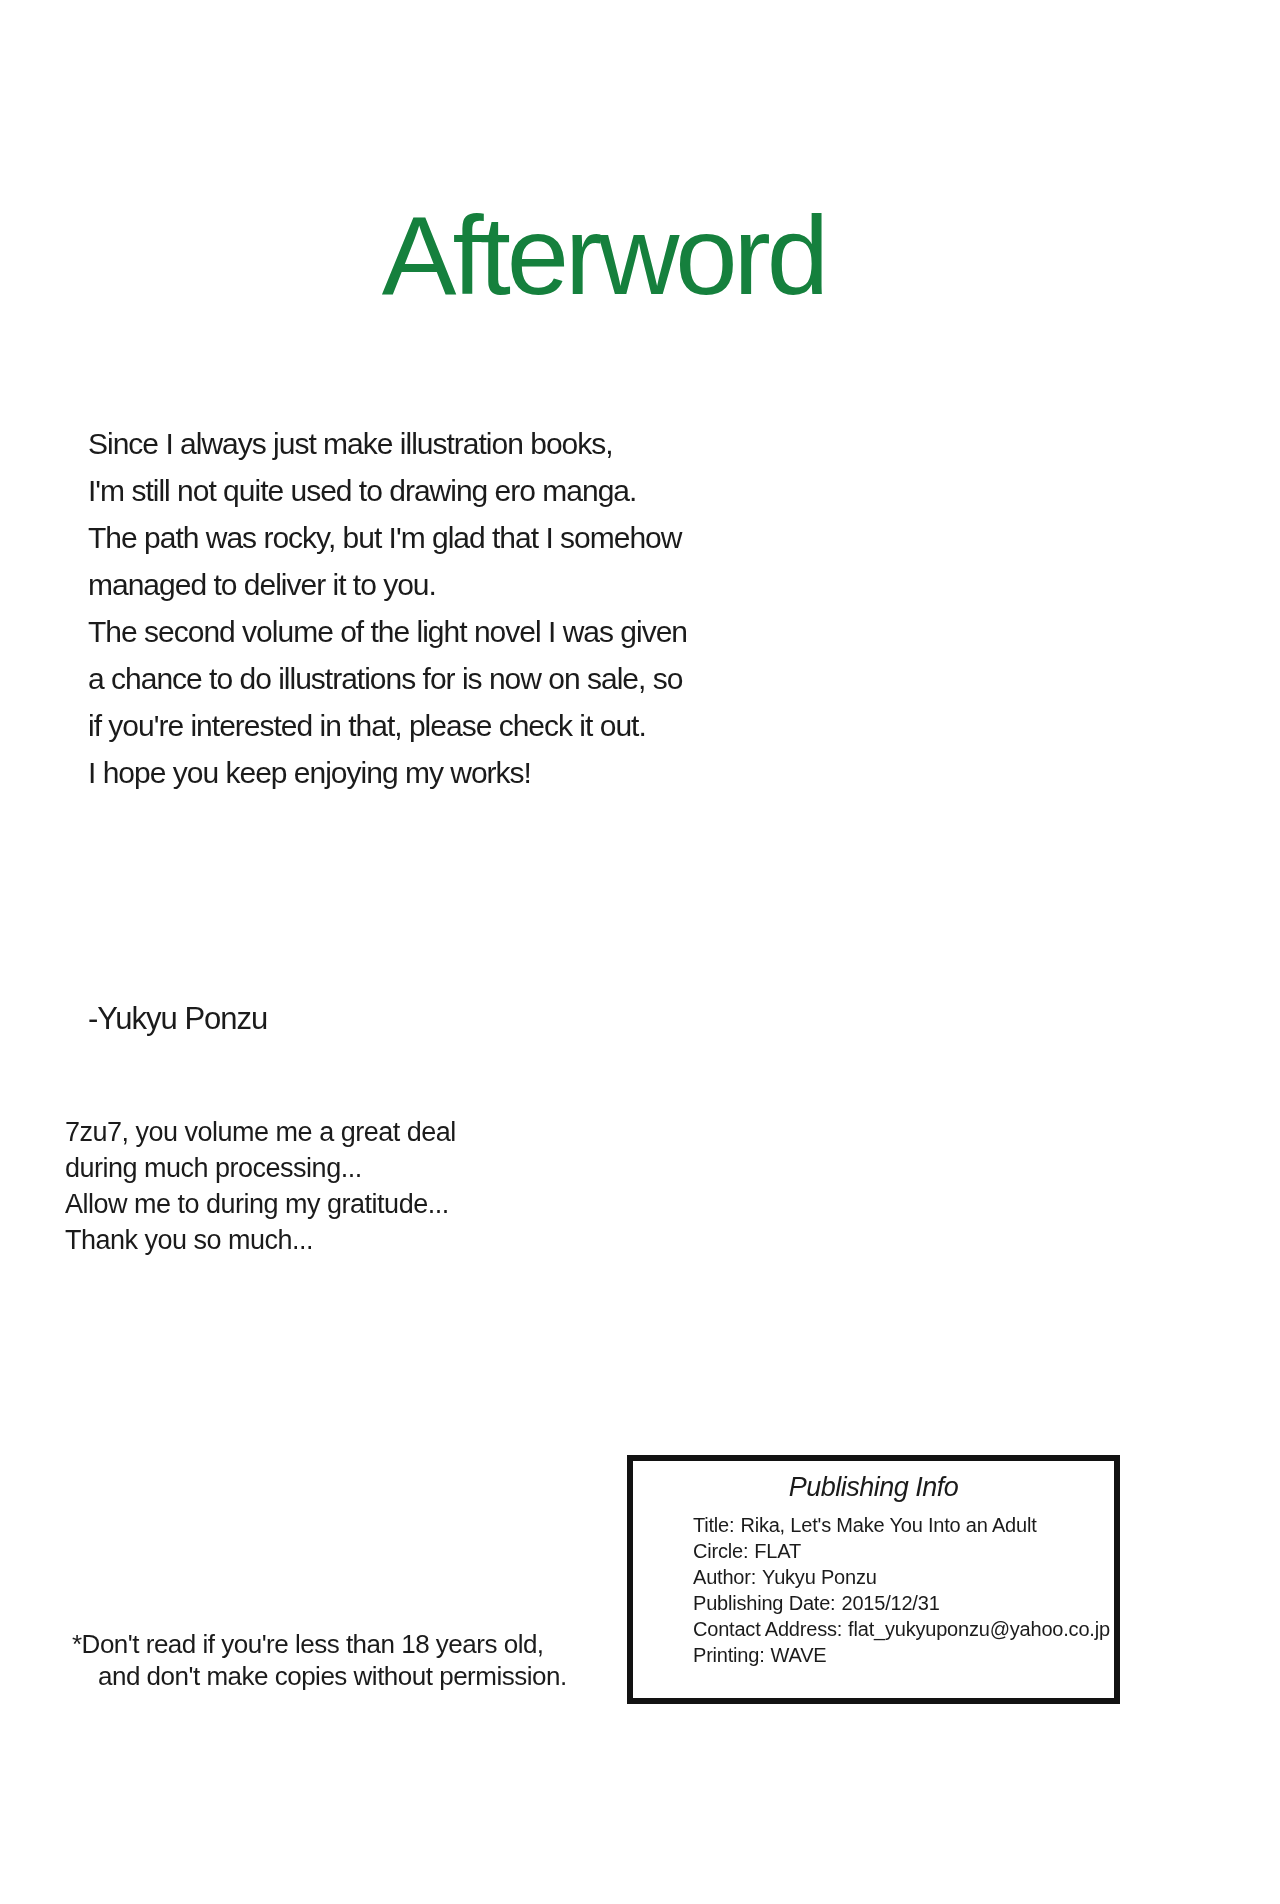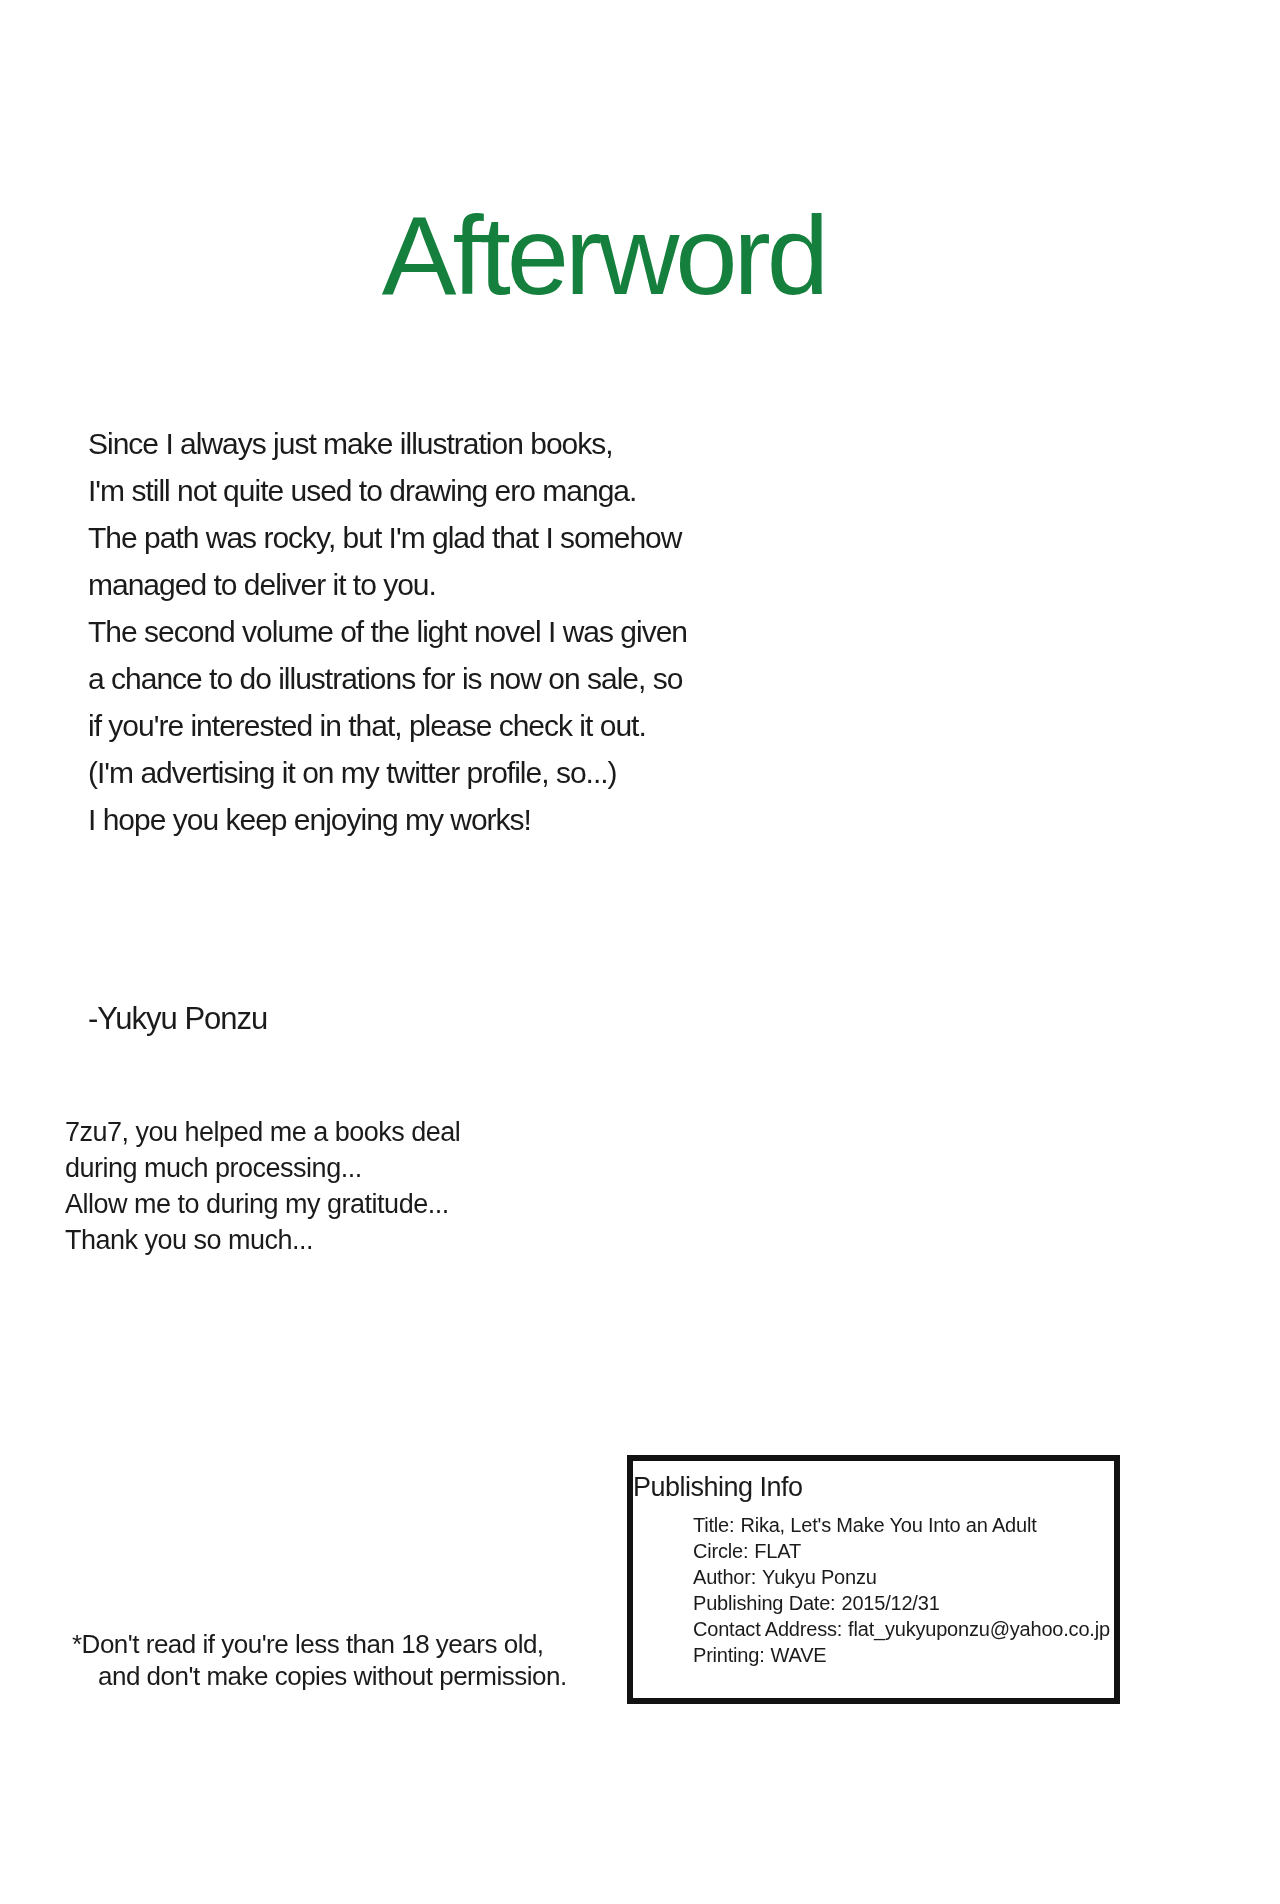"(I'm advertising it on my" div { html: <div>(I'm advertising it on my twitter profile, so...)</div> -> none }
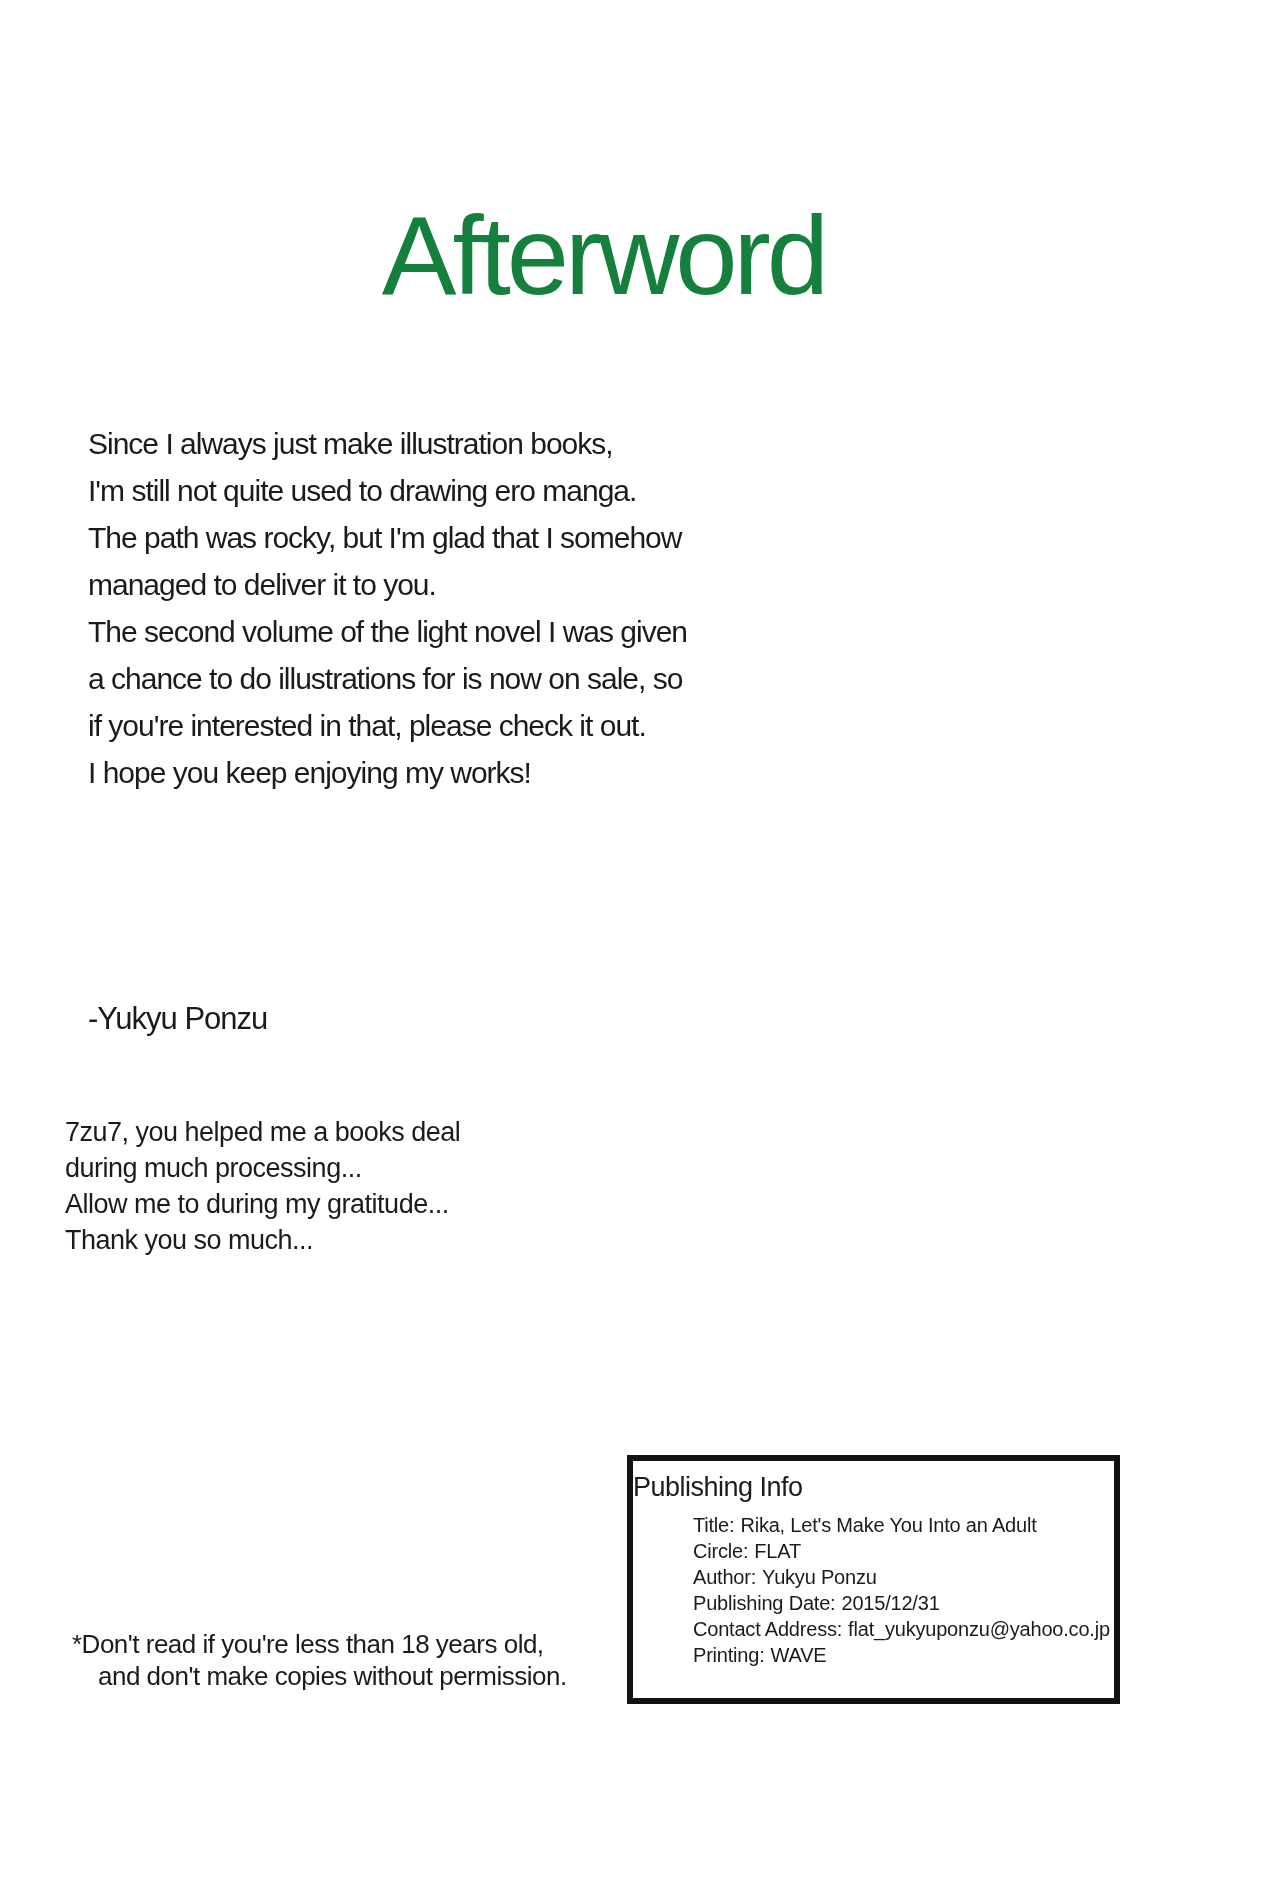"7zu7, you helped me a" div { text: helped me a books -> volume me a great }
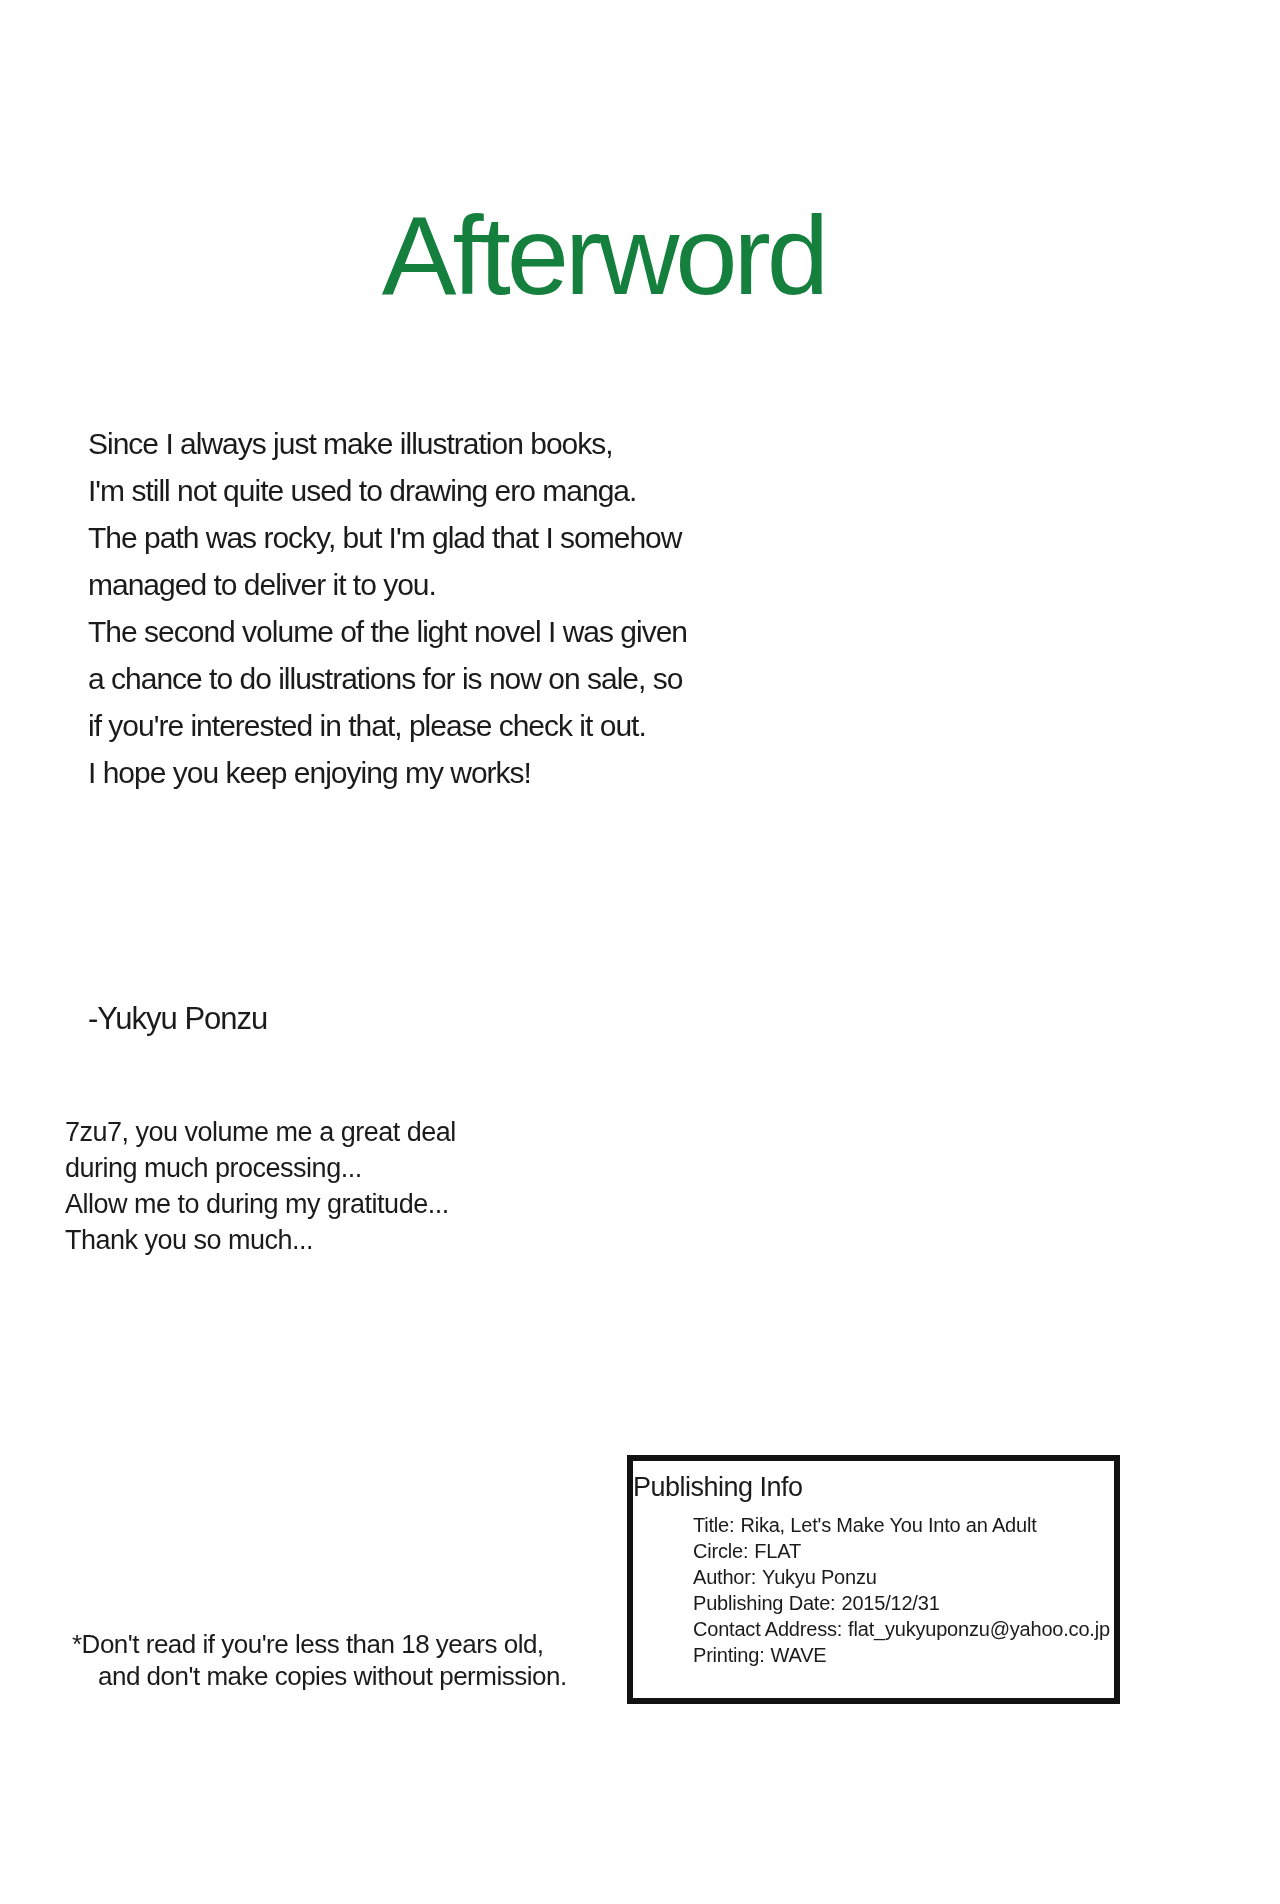"Publishing Info" .pub-heading { font-style: none -> italic; text-align: none -> center }
